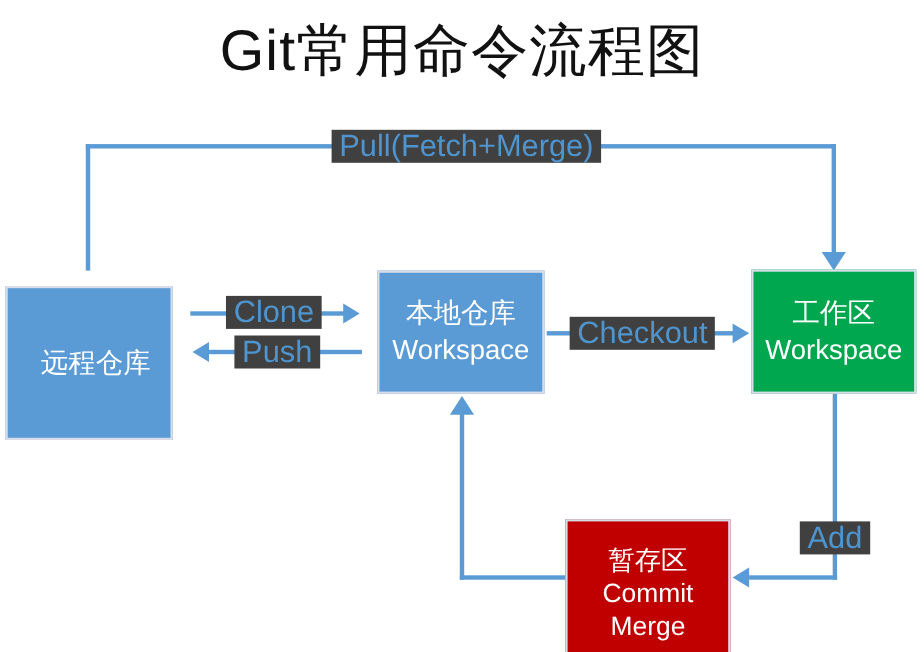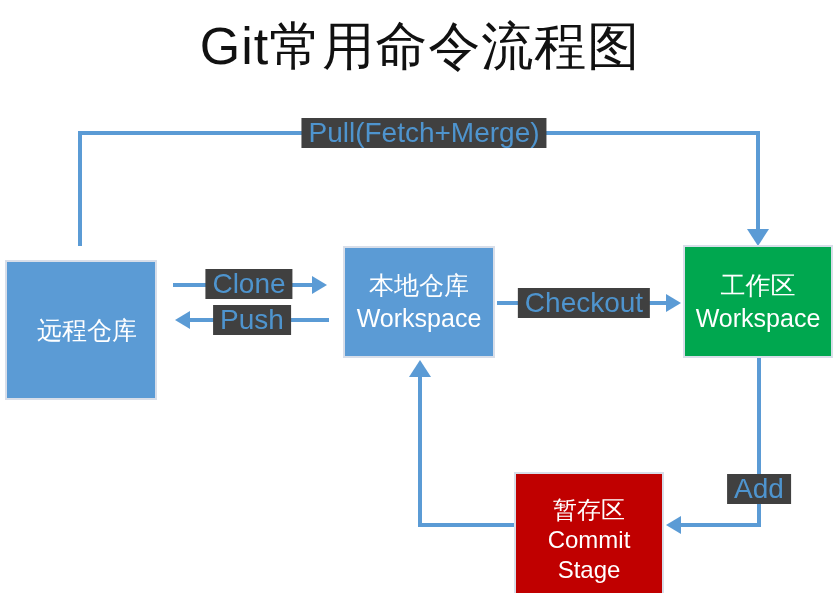"Stage" span { text: Stage -> Merge }
